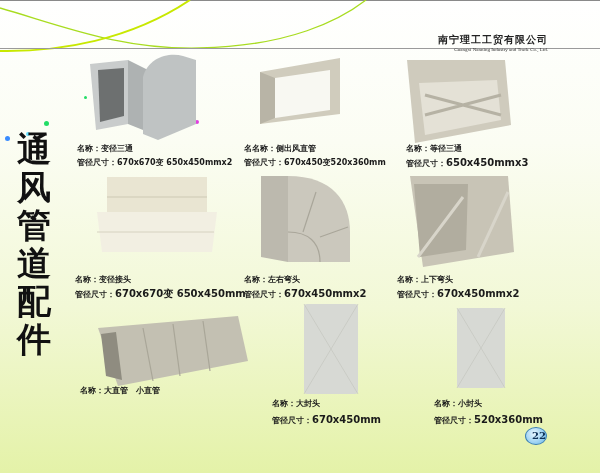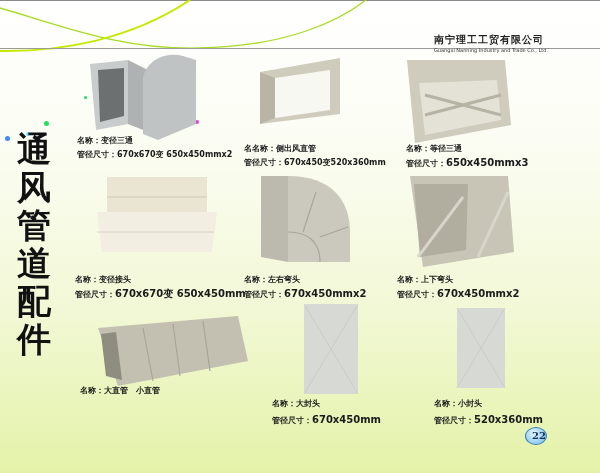"南宁理工工贸有限公司" .company { font-family: none -> Liberation Serif, serif; text-align: none -> right }
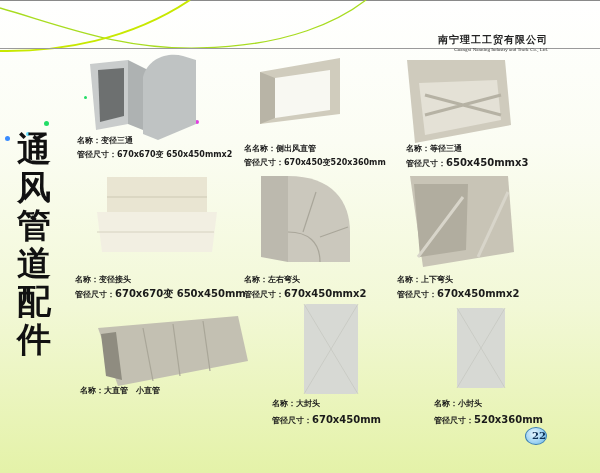"名称：变径三通" div.lbl { top: 134px -> 142px }
